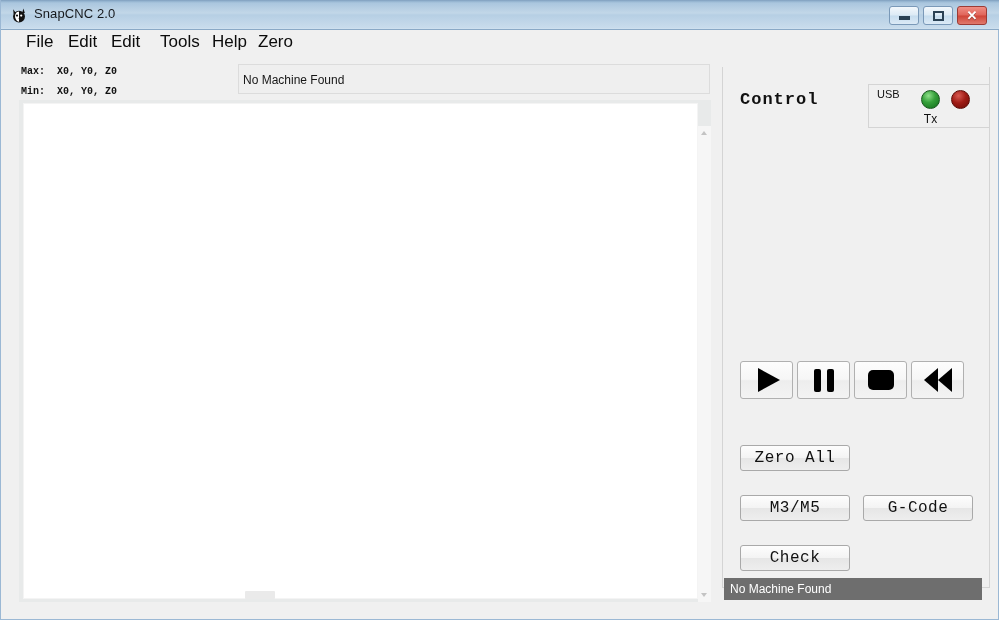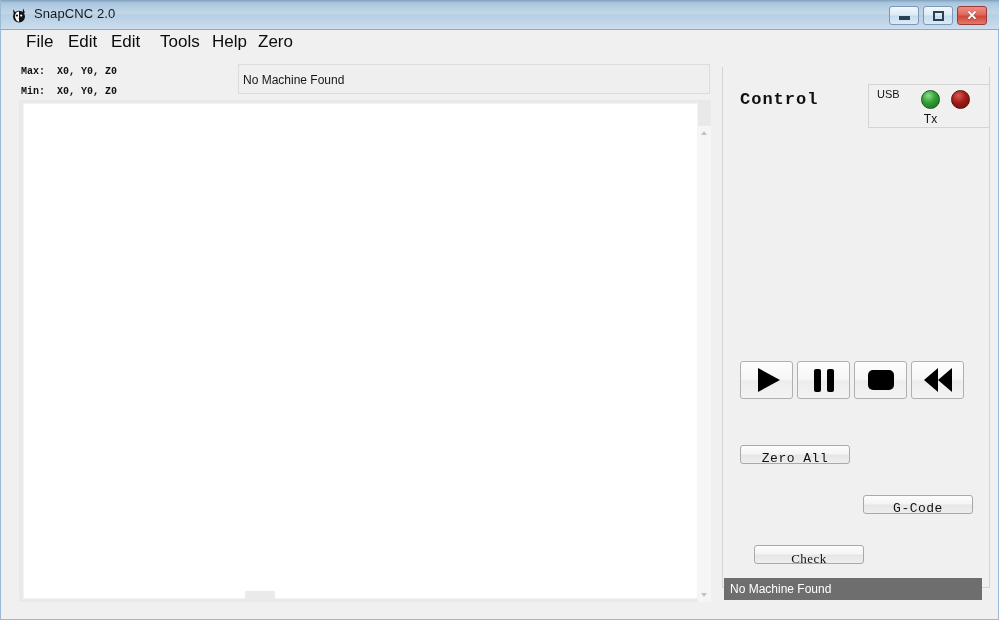"Zero All" .action-btn { font-size: 13px -> 16px; height: 19px -> 26px }
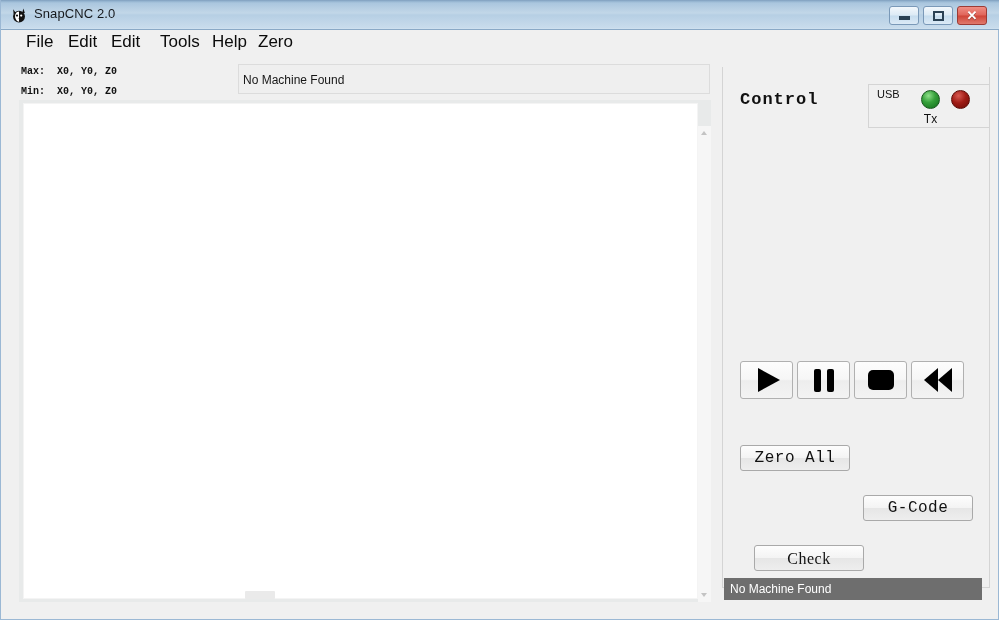"M3/M5" div.action-btn { html: none -> <div>M3/M5</div> }
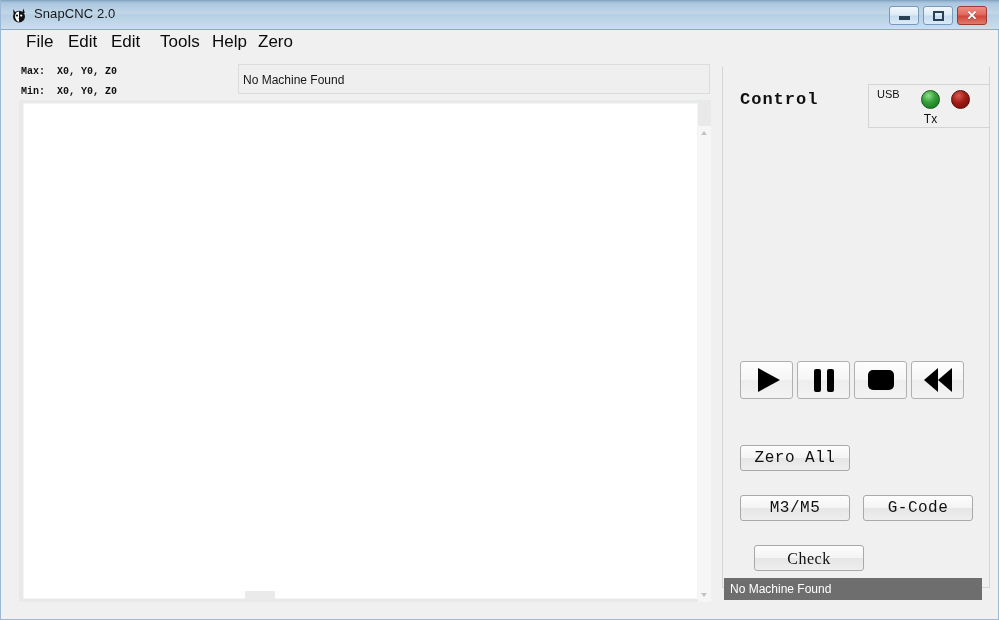"Check" #act-4 { font-family: Liberation Serif, serif -> none; left: 31px -> 17px }
